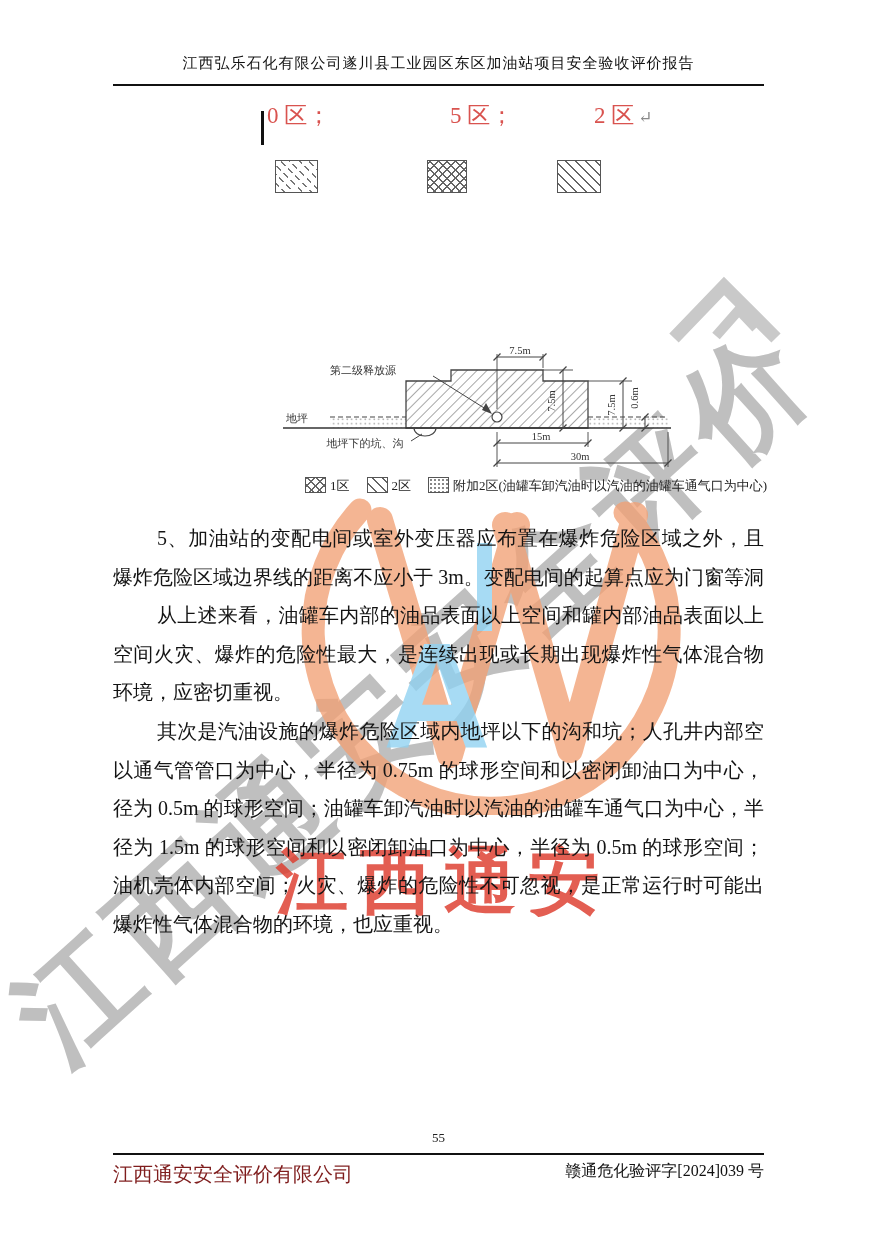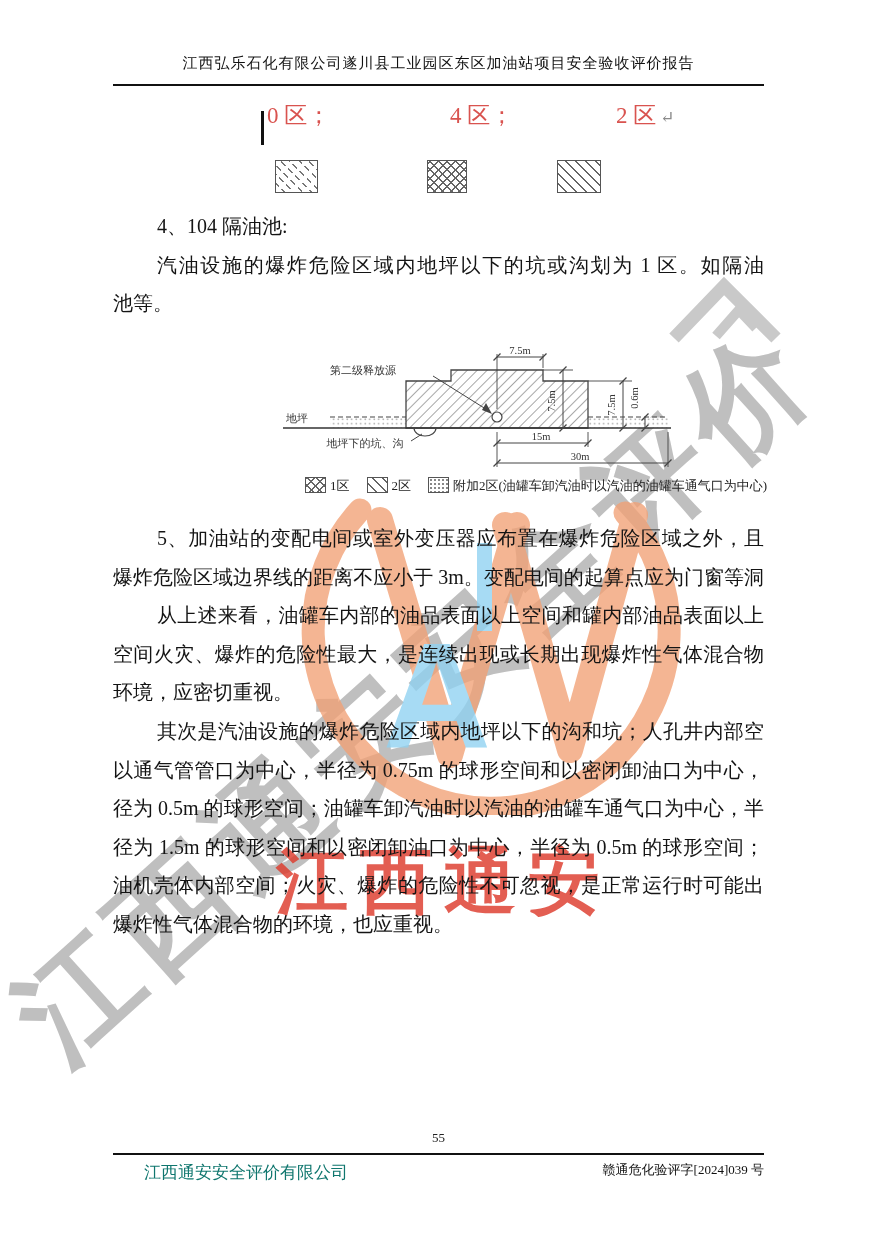"4 区；" span.zone-label { text: 4 -> 5 }
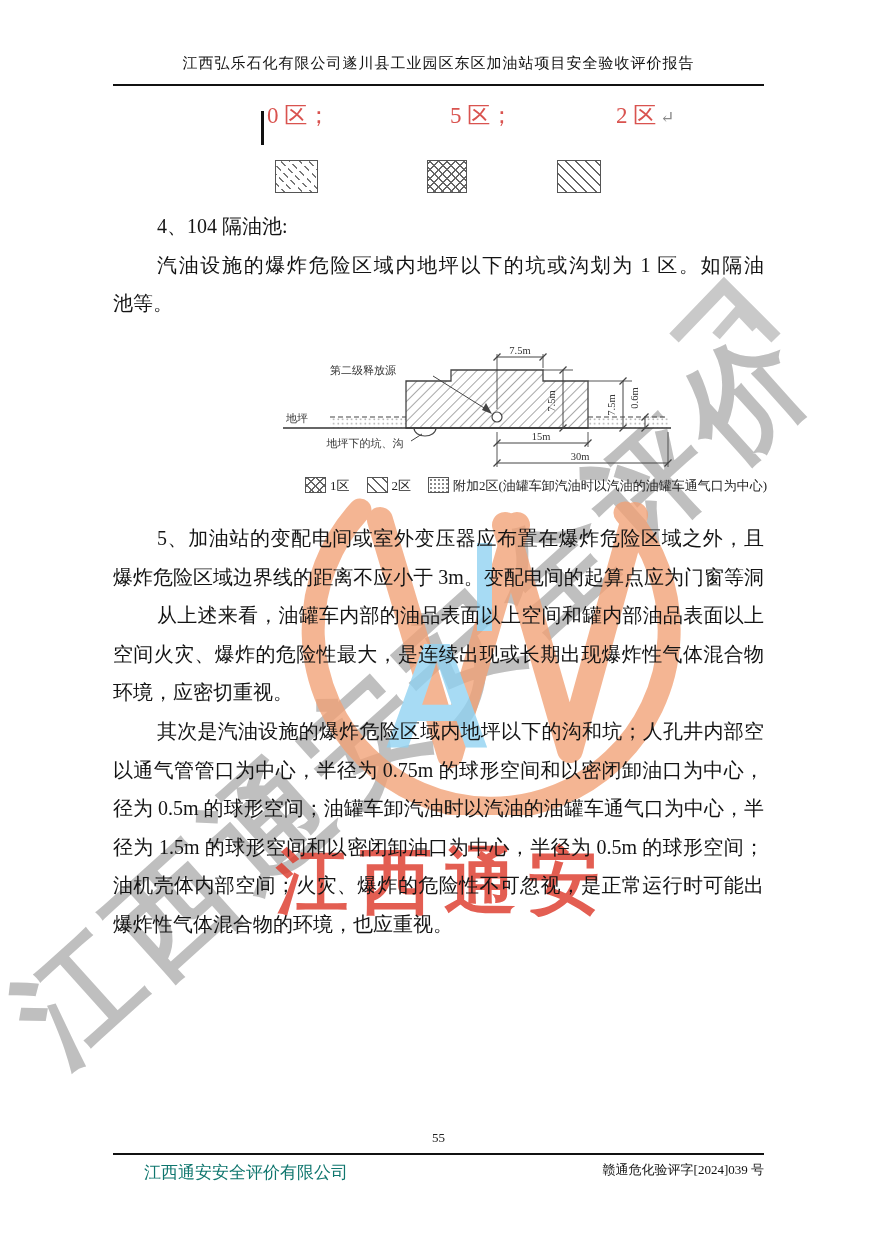"2 区 ↵" span.zone-label { margin-left: 22px -> none }
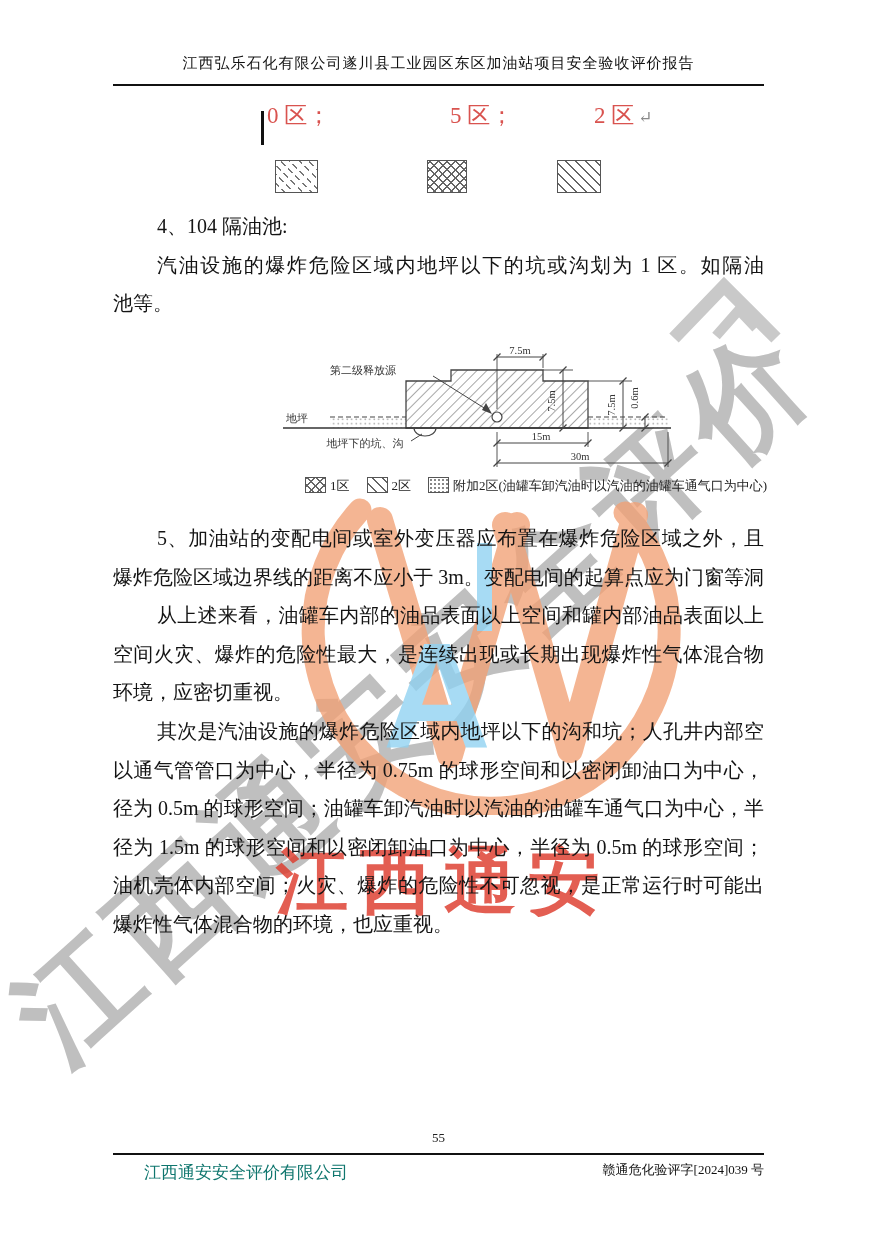"4、104 隔油池:" div.text-block { html: <div> <div>4、104 隔油池:</div> <div>汽油设施的爆炸危险区域内地坪以下的坑或沟划为 1 区。如隔油</div> <div>池等。</div> </div> -> none }
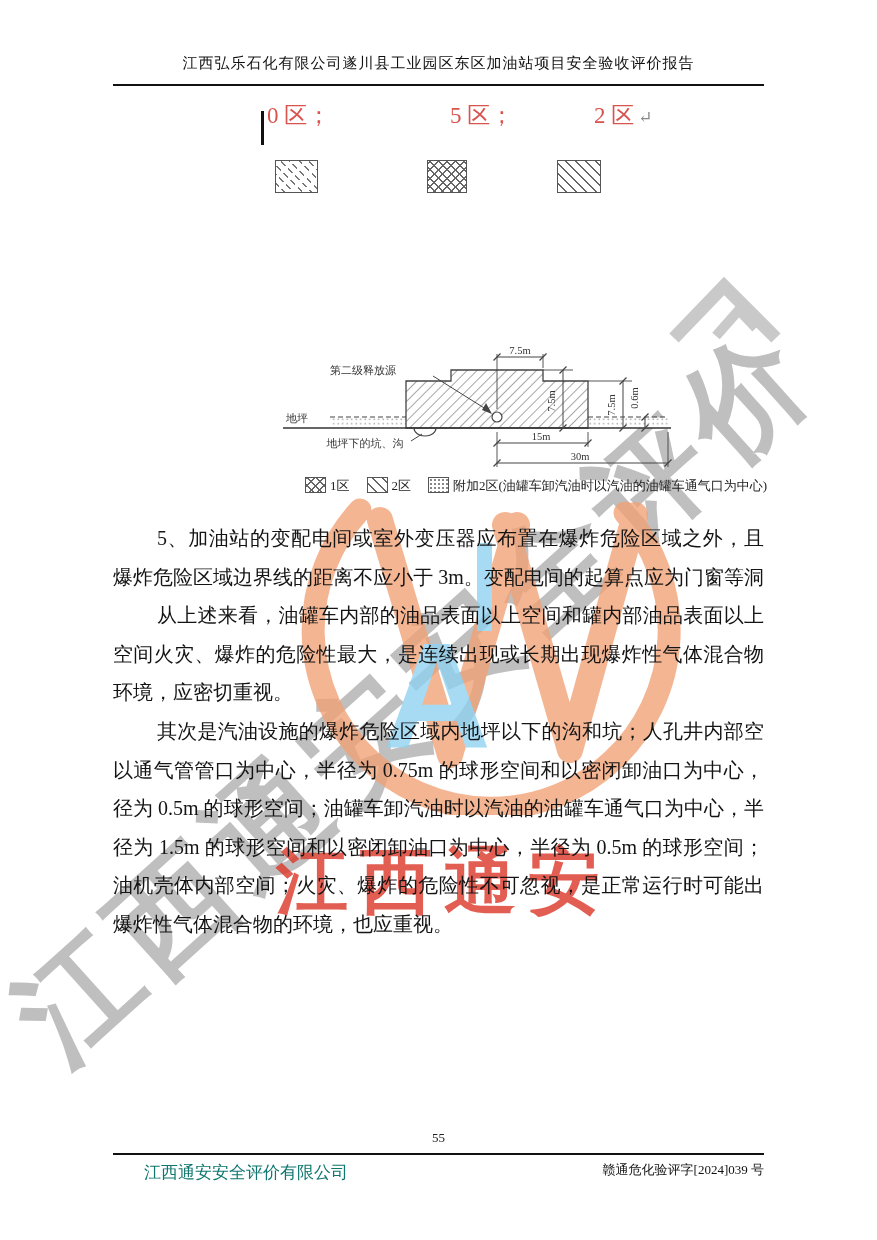"江西通安安全评价有限公司" .footer-left { color: #0f766e -> #7f1d1d; font-size: 17px -> 20px; margin-left: 31px -> none }
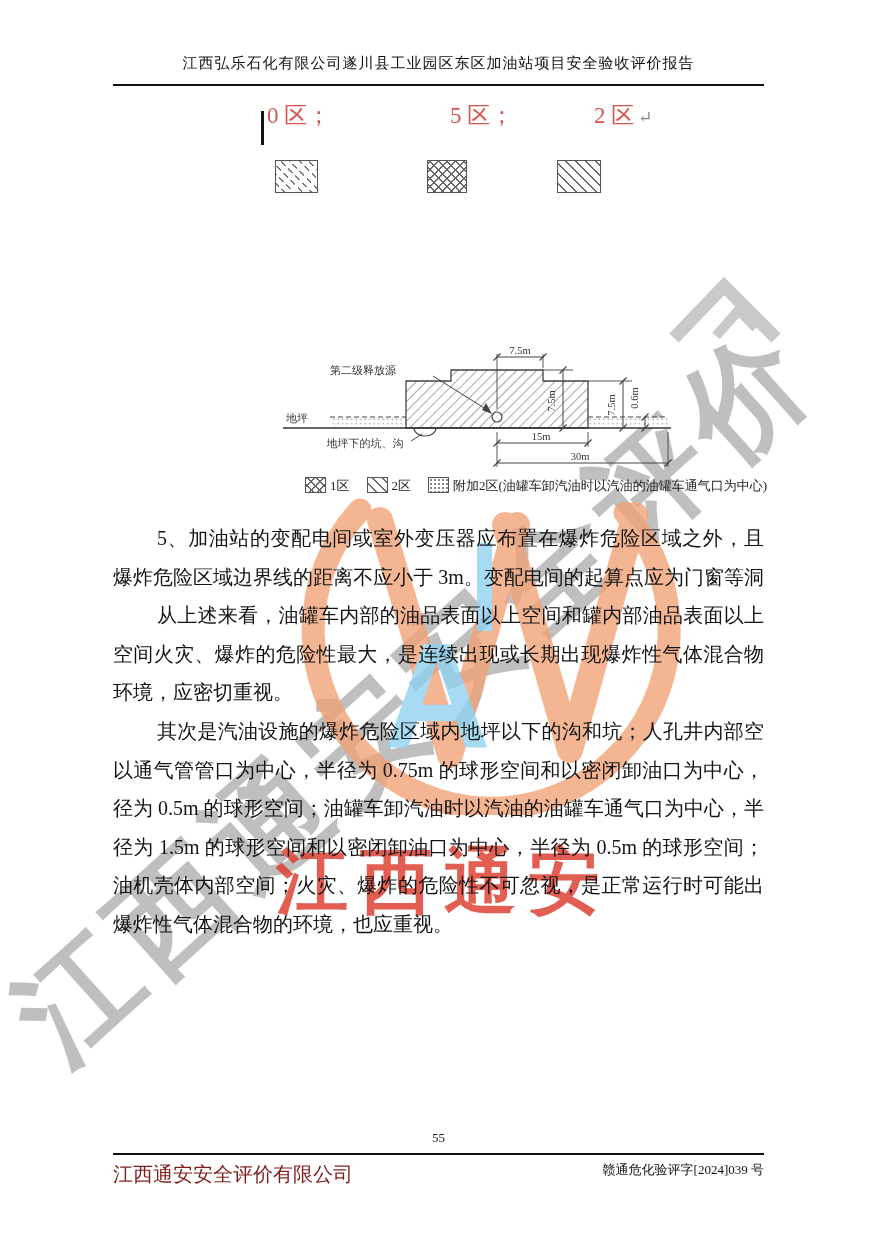"赣通危化验评字[2024]039 号" .footer-right { font-size: 13px -> 16px }
